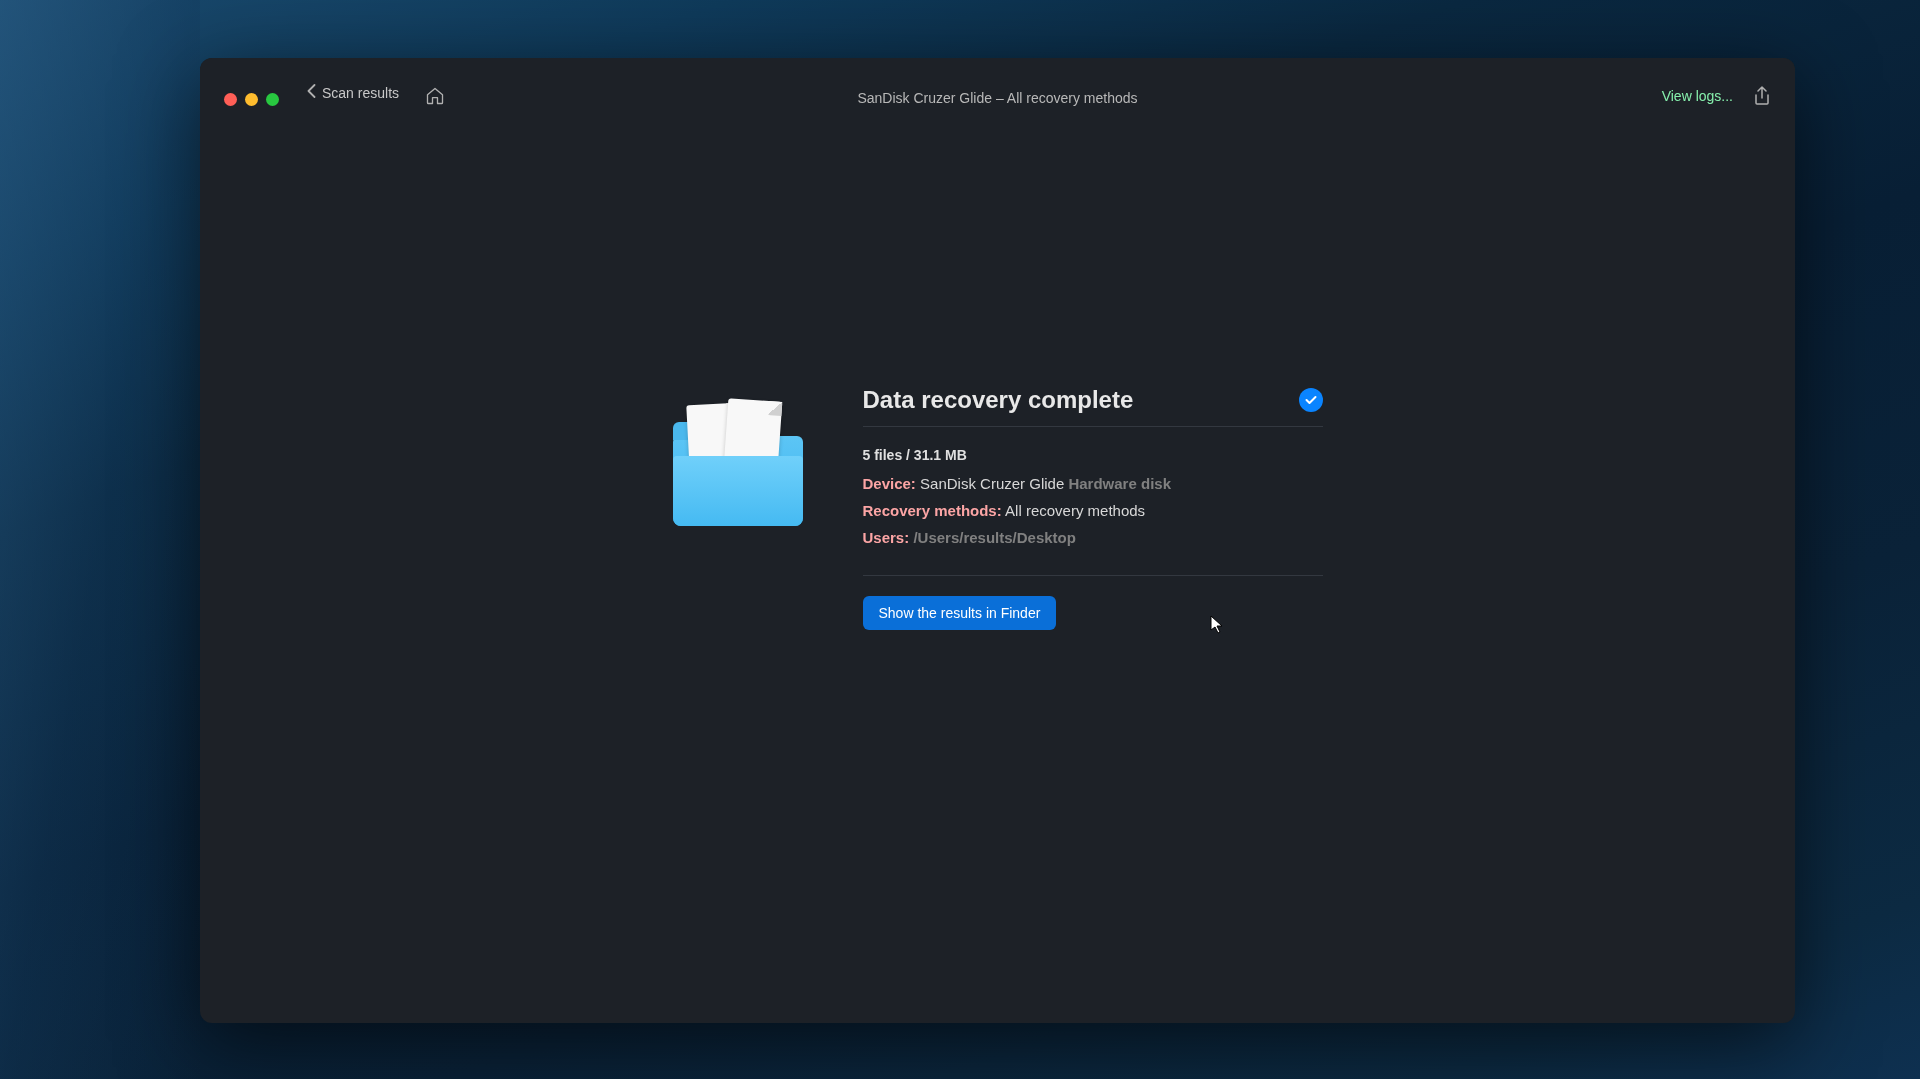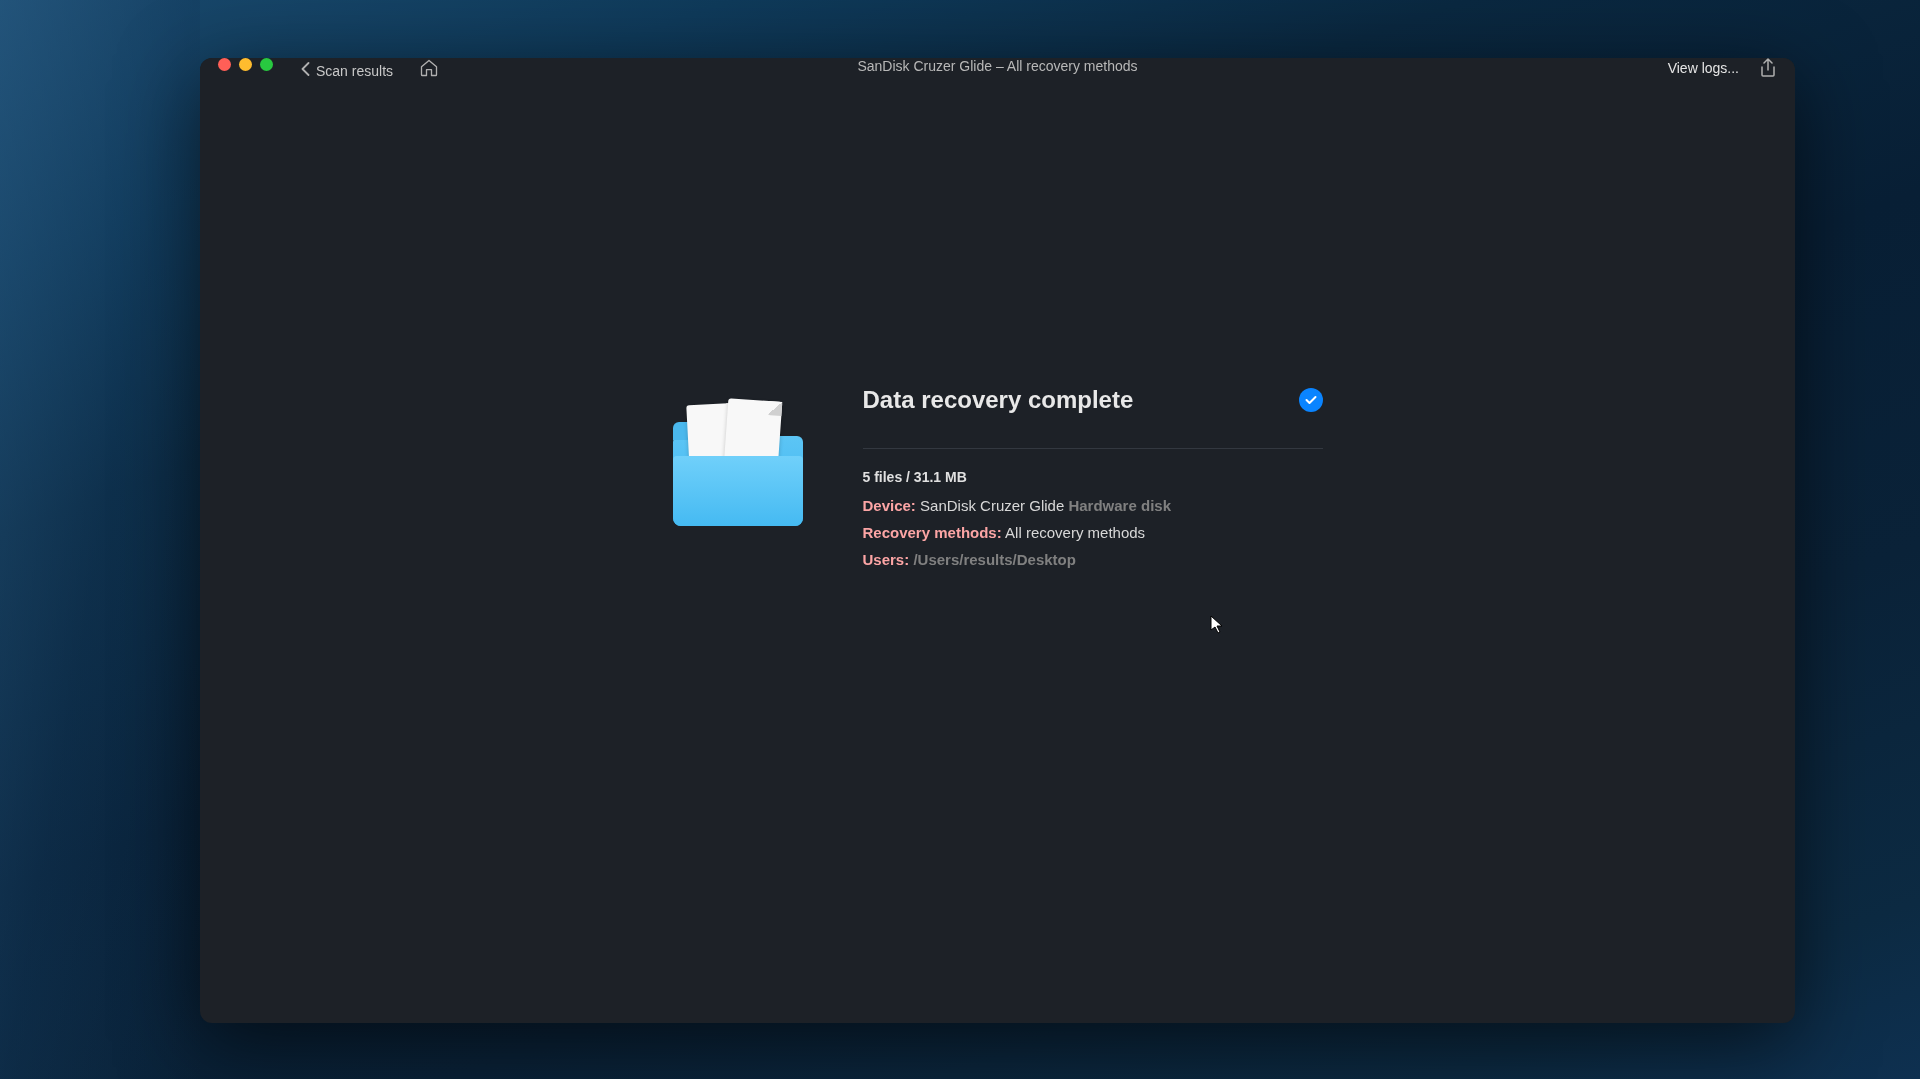"Scan results" .title-bar { align-items: flex-start -> flex-end; padding: 0 18px -> 0 24px }
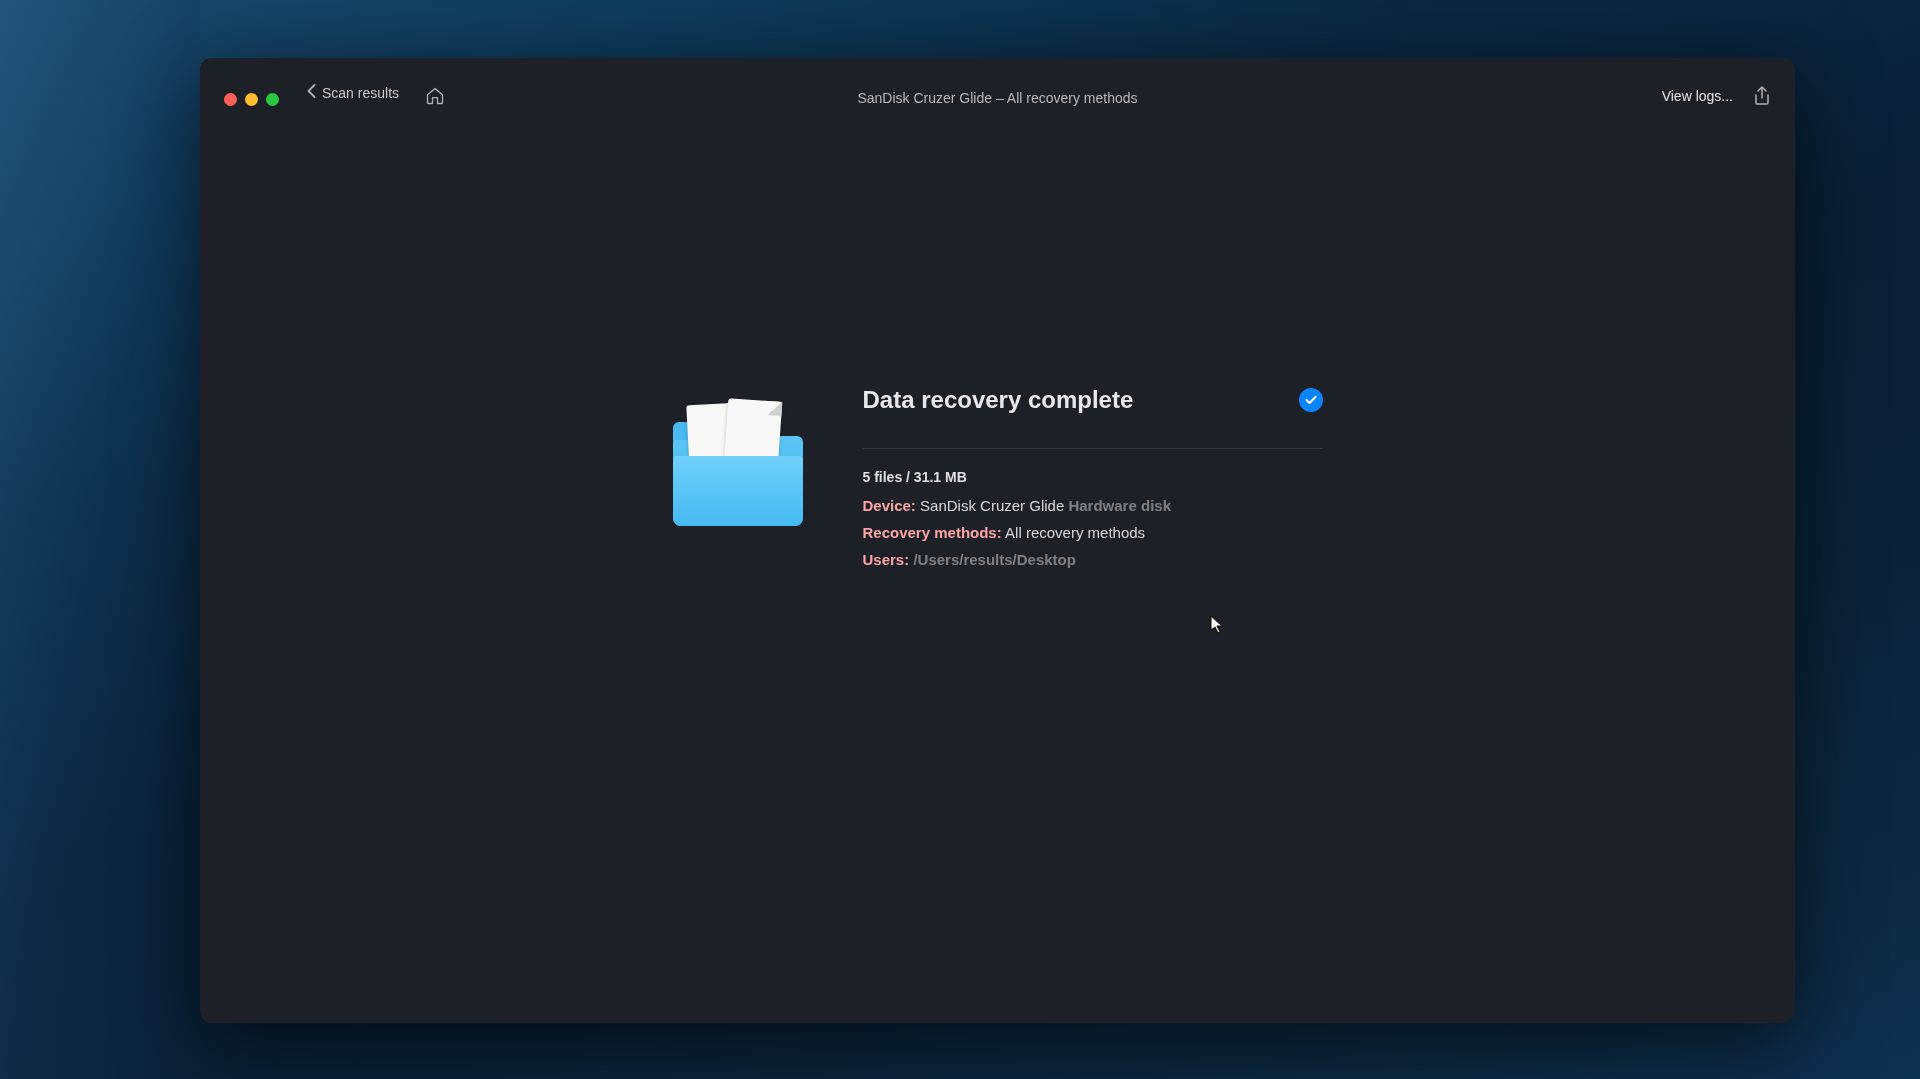"View logs..." .view-logs { color: #e5e5e5 -> #86efac }
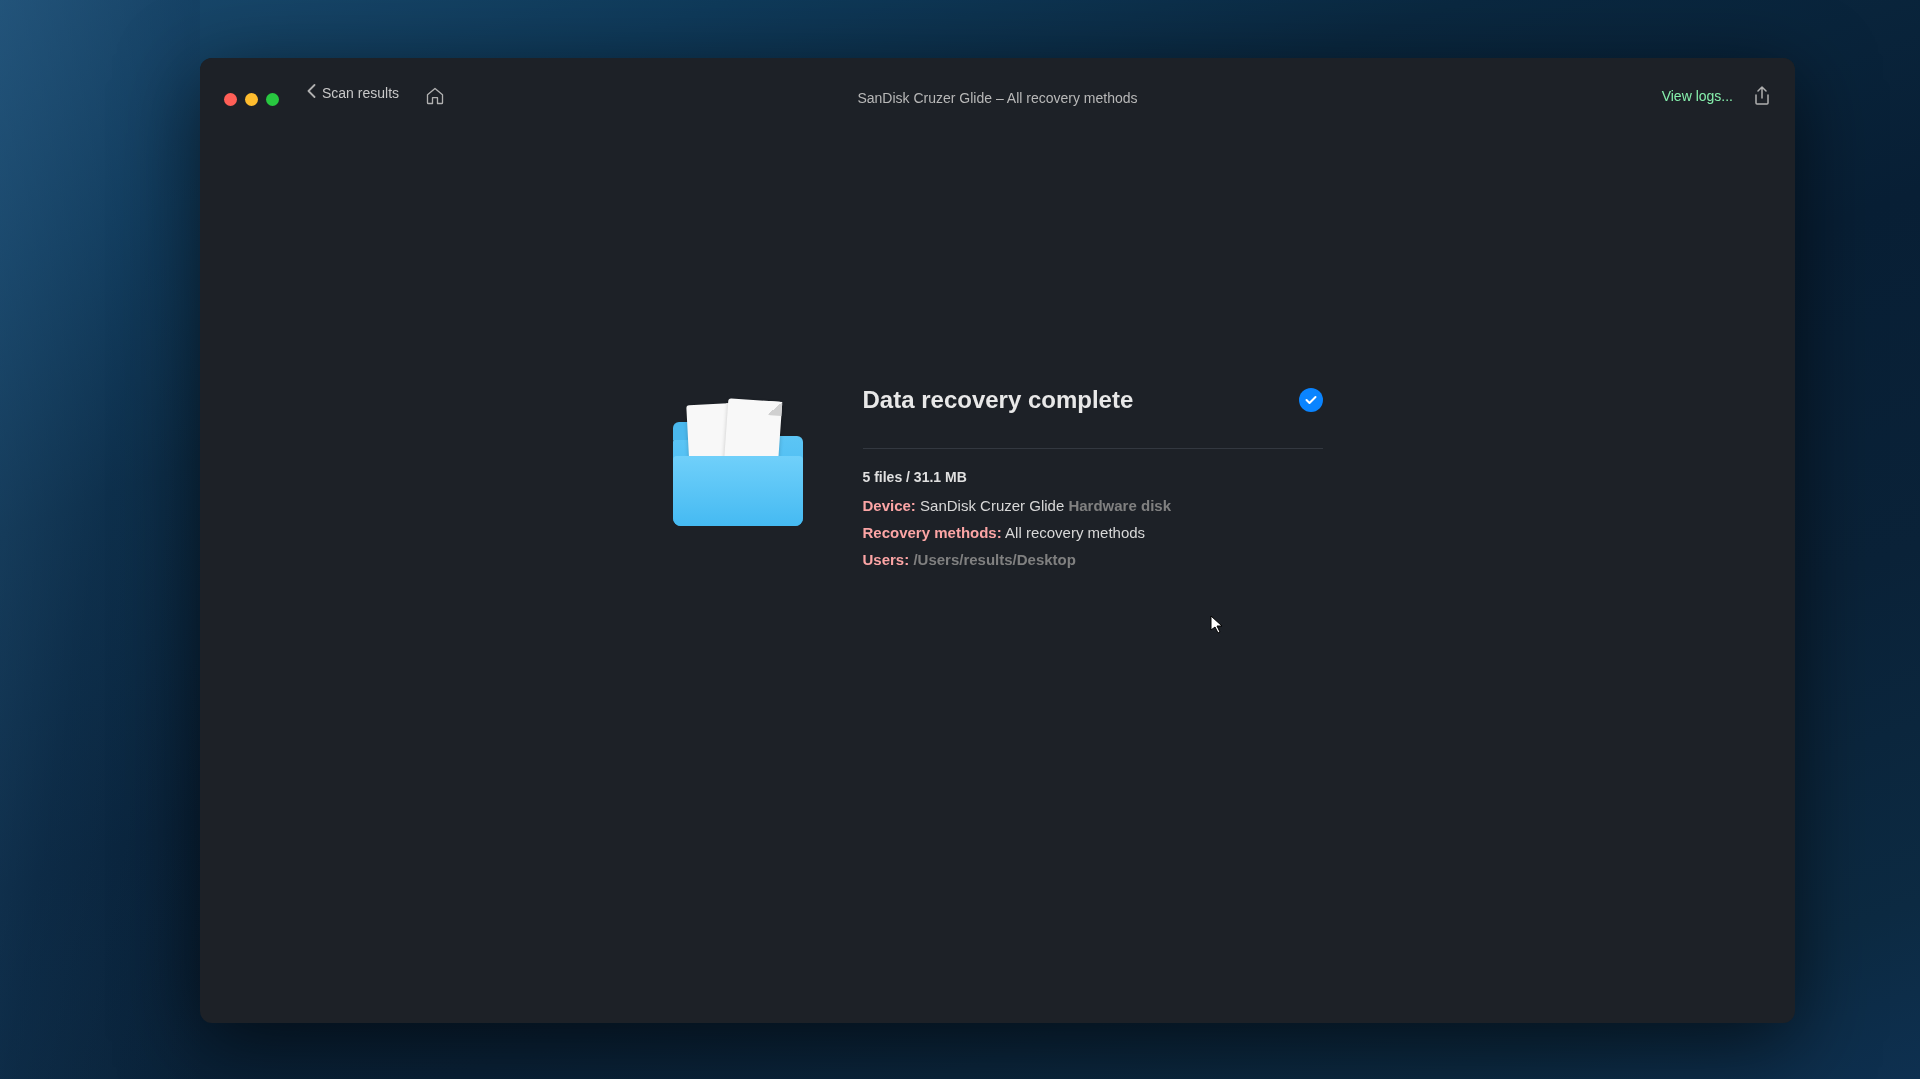"Data recovery complete" .recovery-header { padding-bottom: 34px -> 12px }
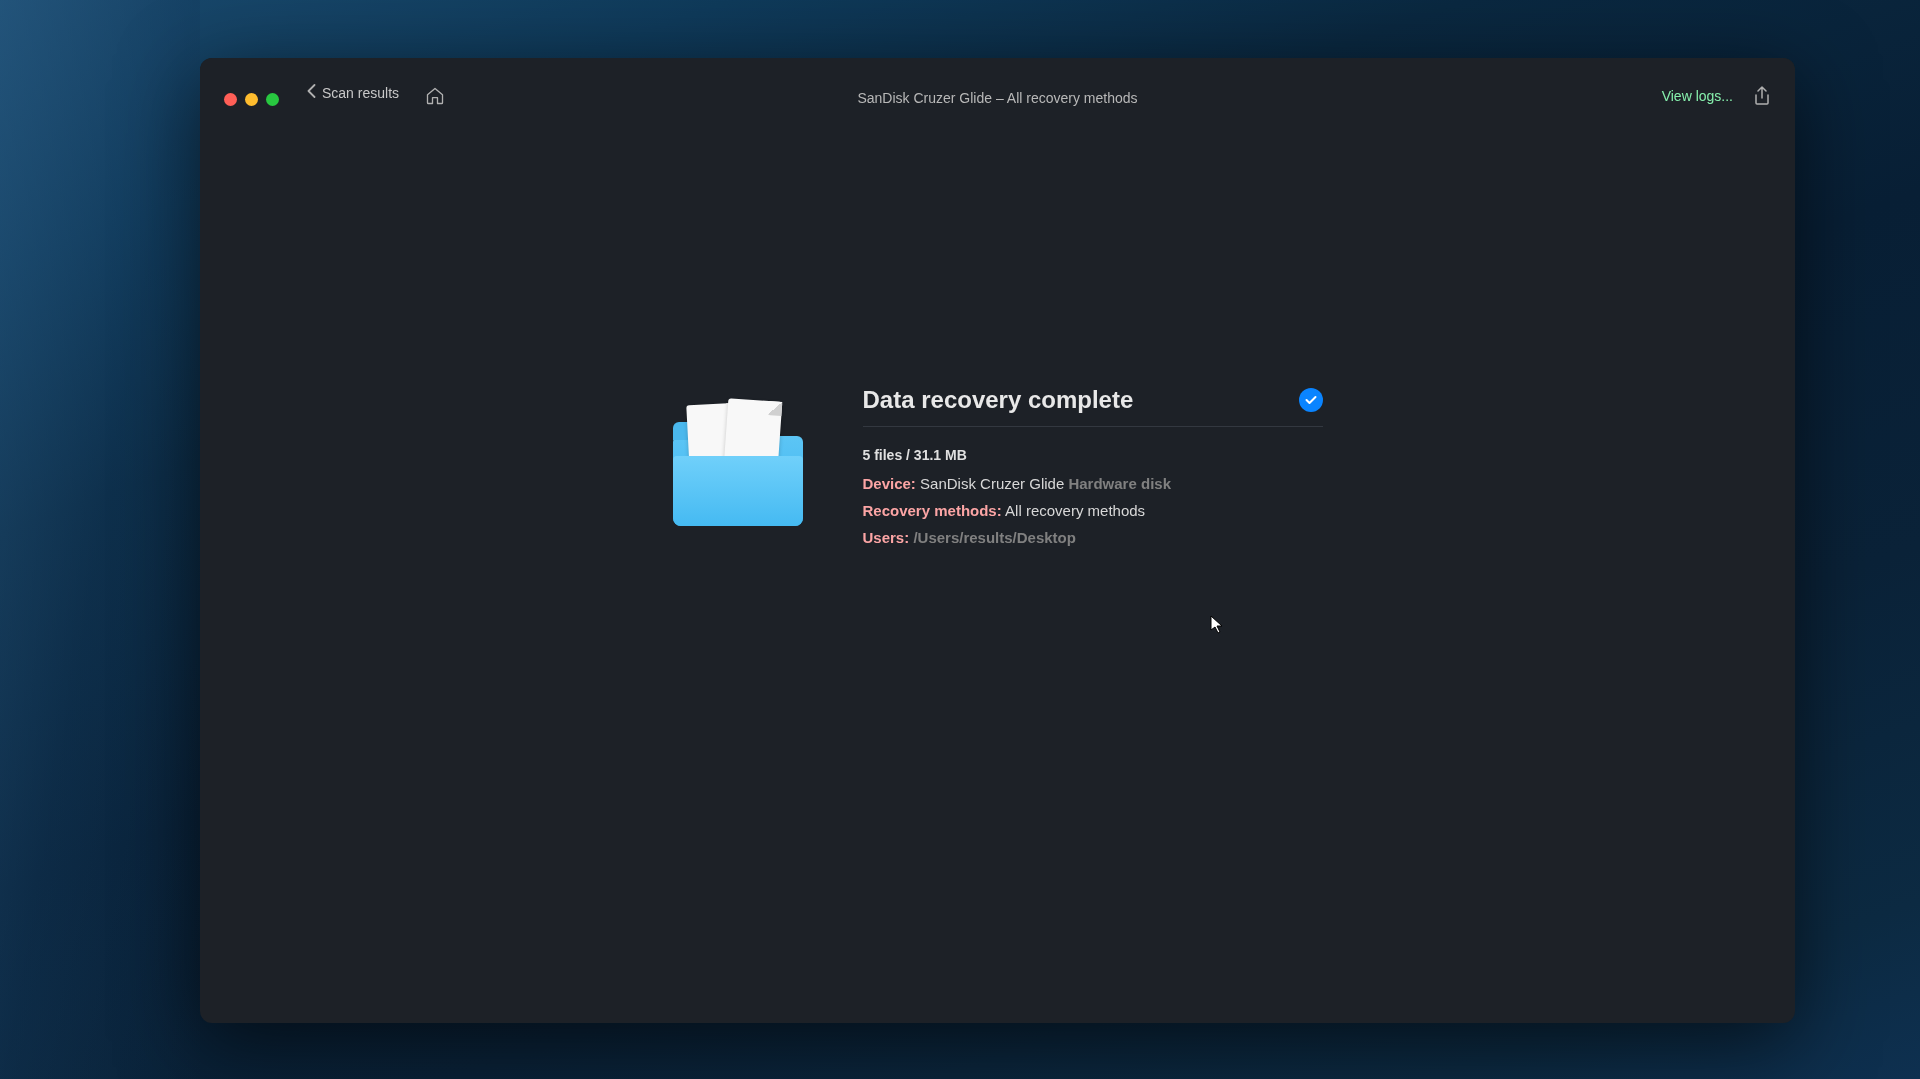"Show the results in Finder" div.action-section { html: none -> <div> <button>Show the results in Finder</button> </div> }
